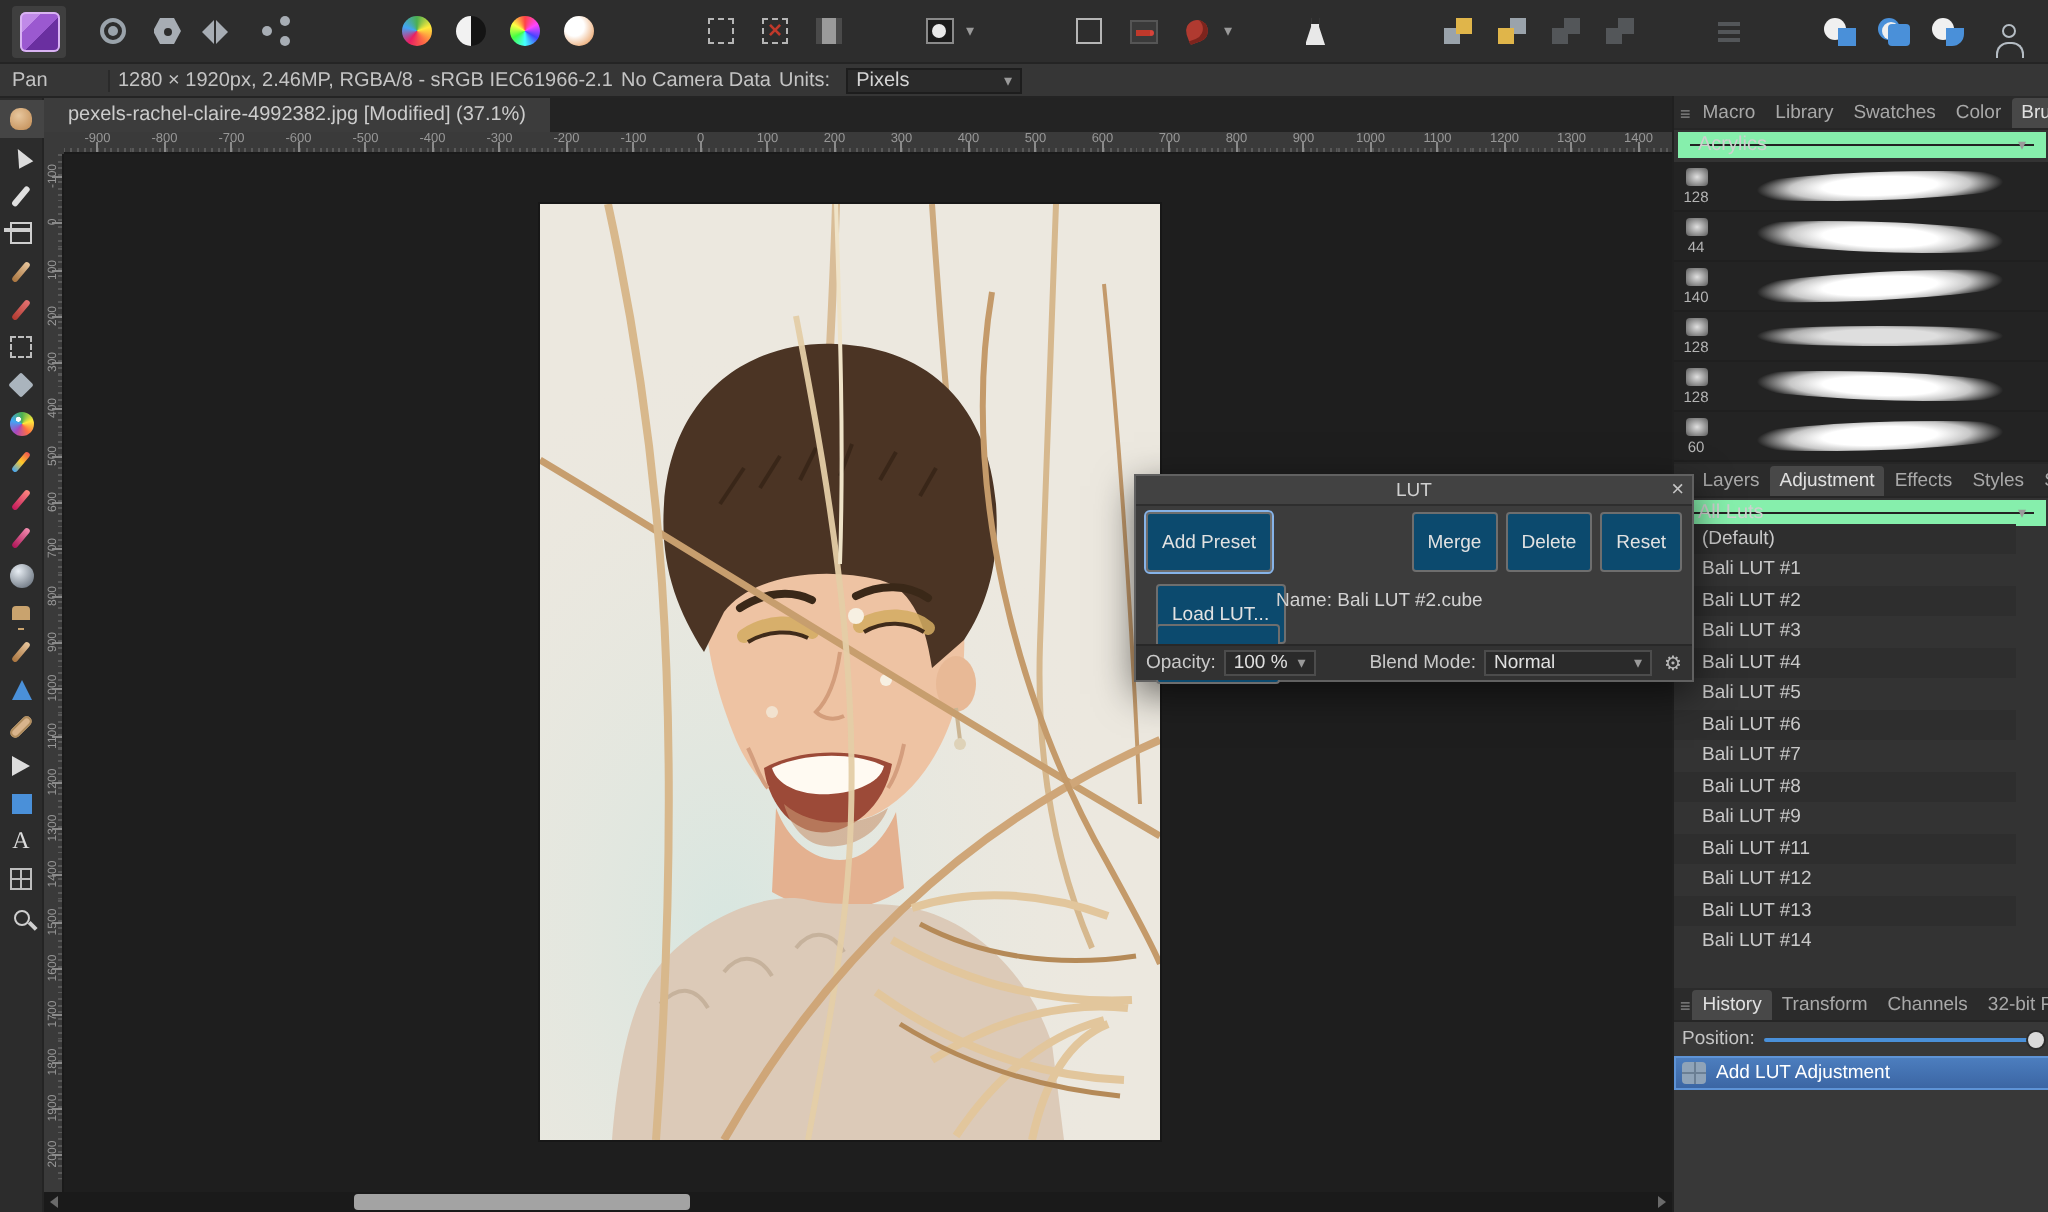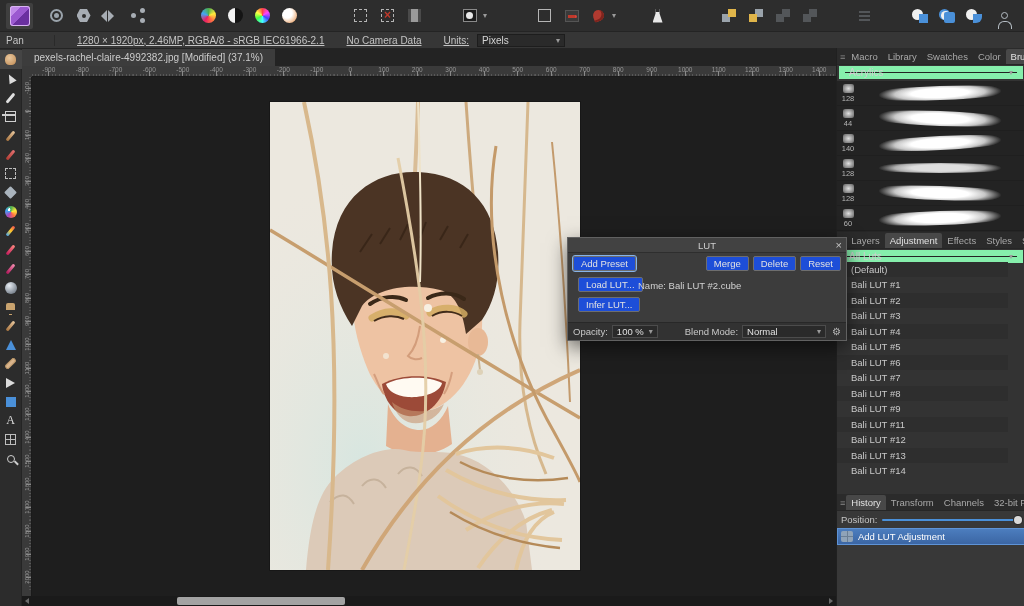"1280 × 1920px, 2.46MP, RGBA/8" .ctx-item { margin-left: 22px -> 4px; text-decoration: underline -> none }
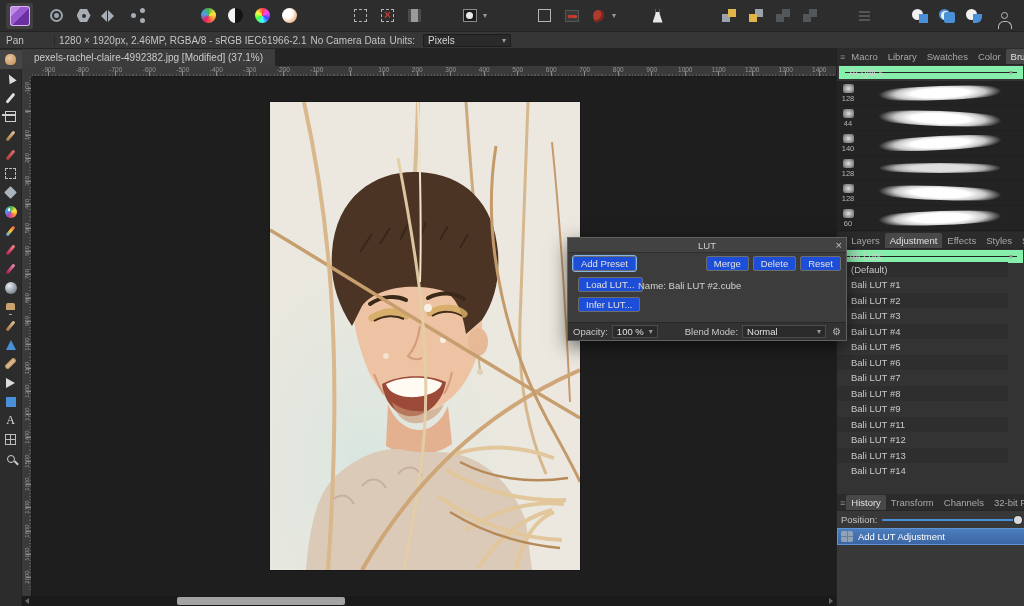"Add Preset" .btn { background: #1d4ed8 -> #0c4a6e; height: 15px -> 30px }
